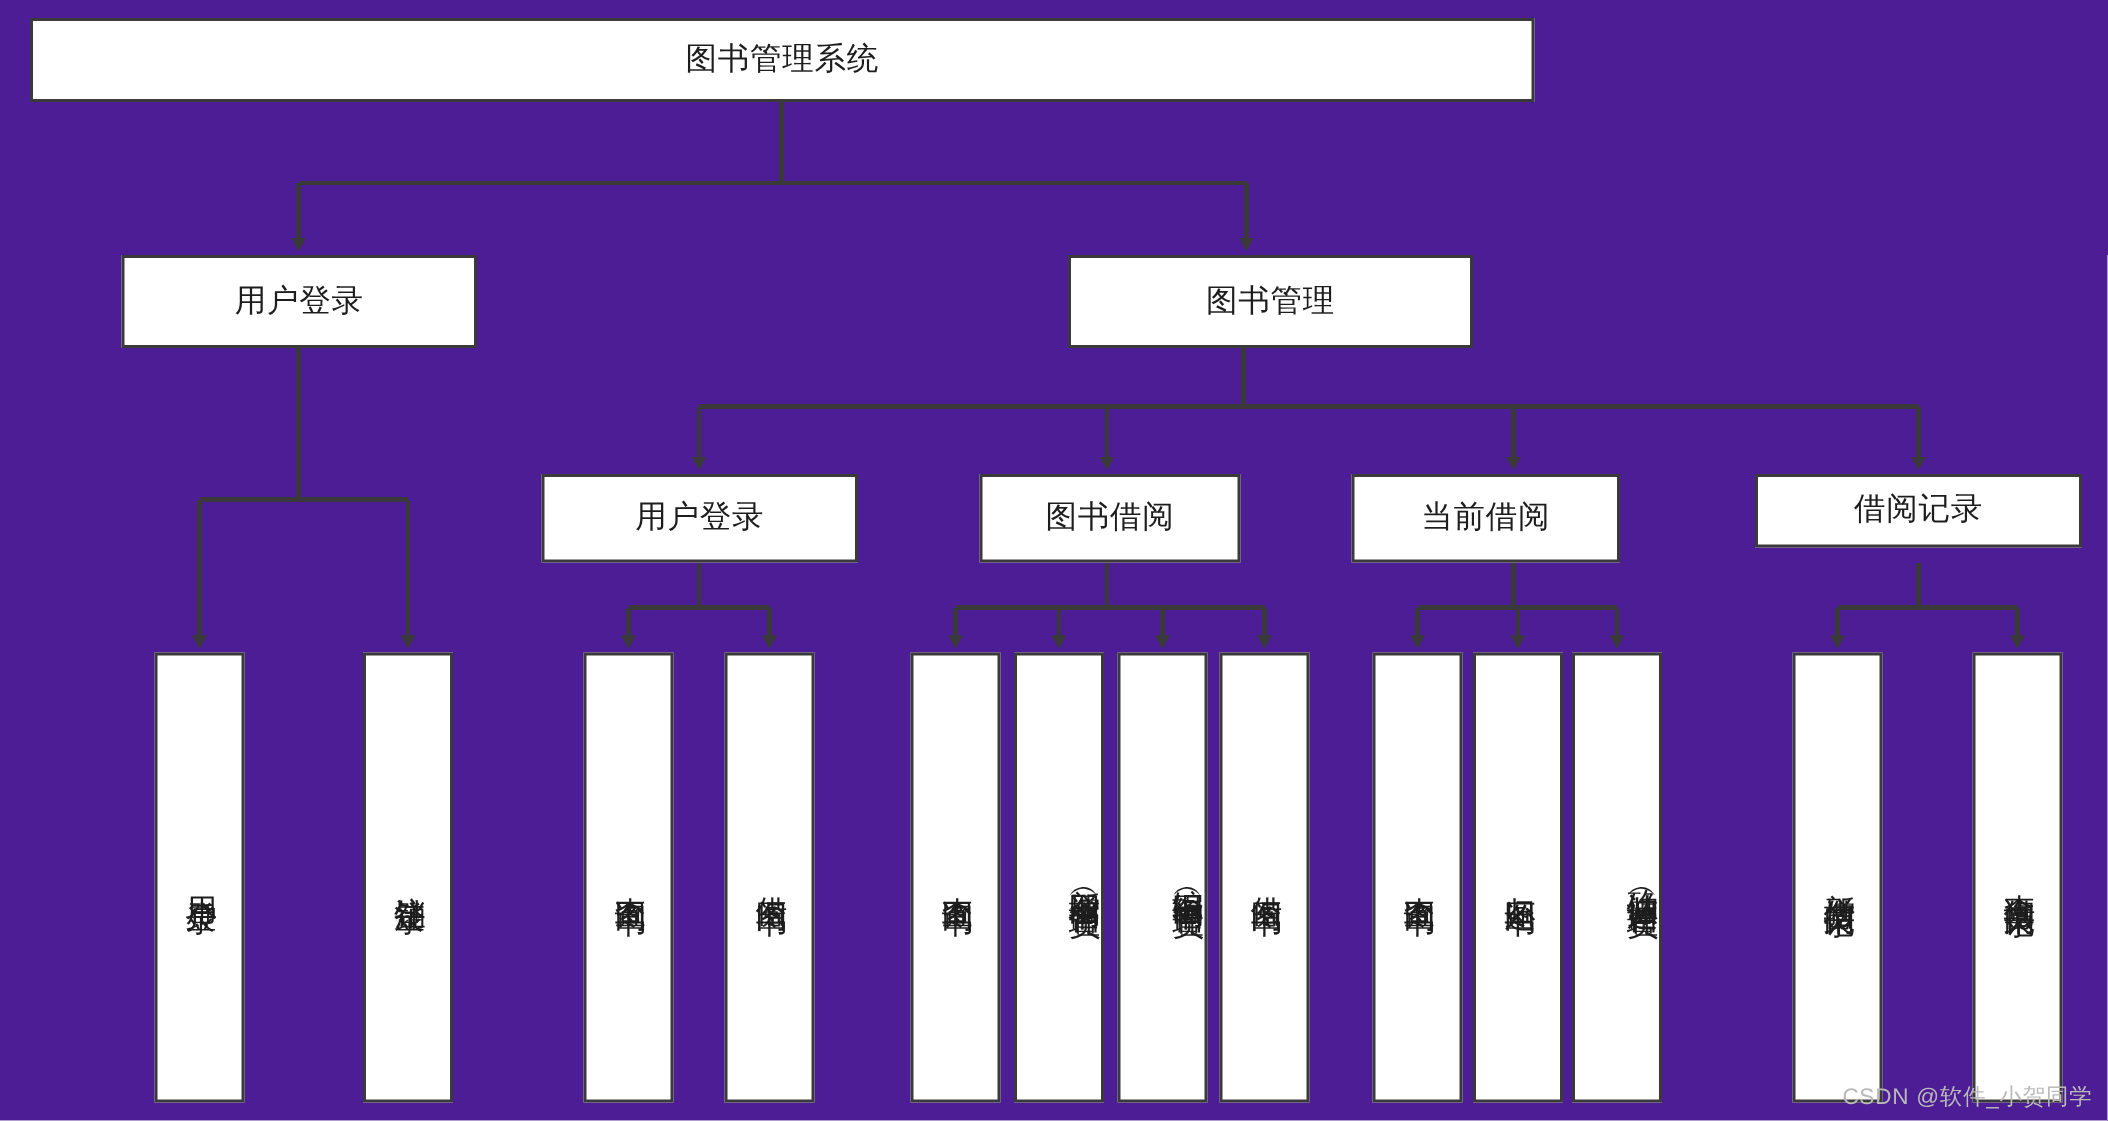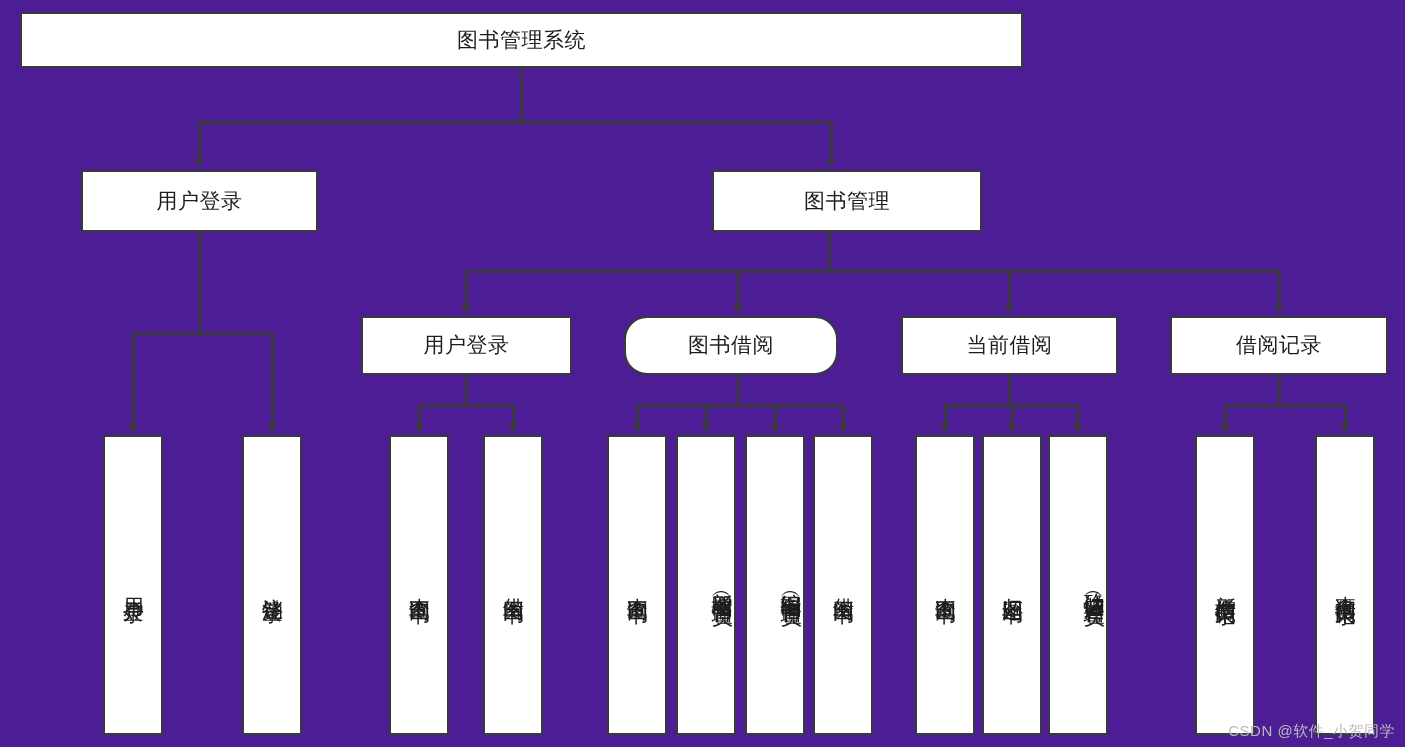"图书借阅" div.node { border-radius: 23px -> none; left: 624px -> 653px; width: 214px -> 174px }
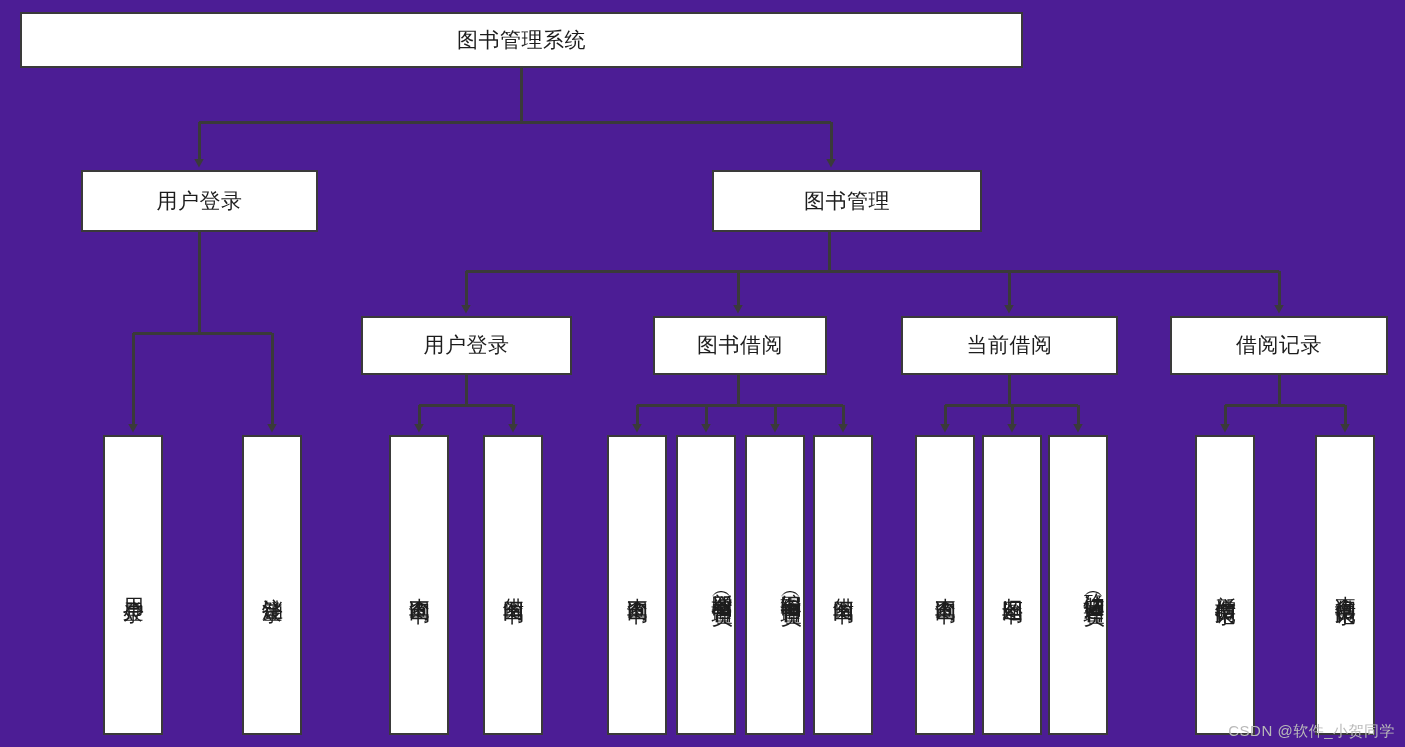"当前借阅" div.node { width: 217px -> 179px }
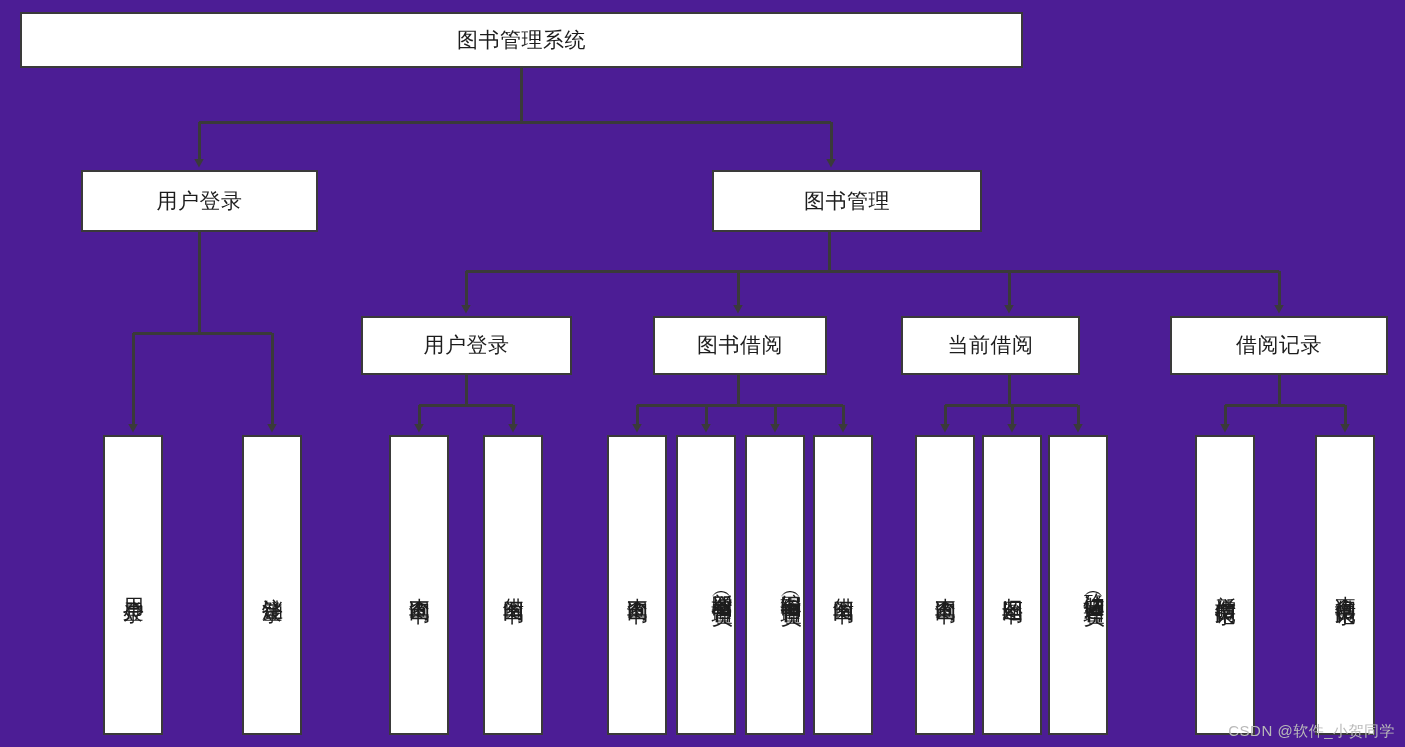"借阅记录" div.node { height: 59px -> 49px }
